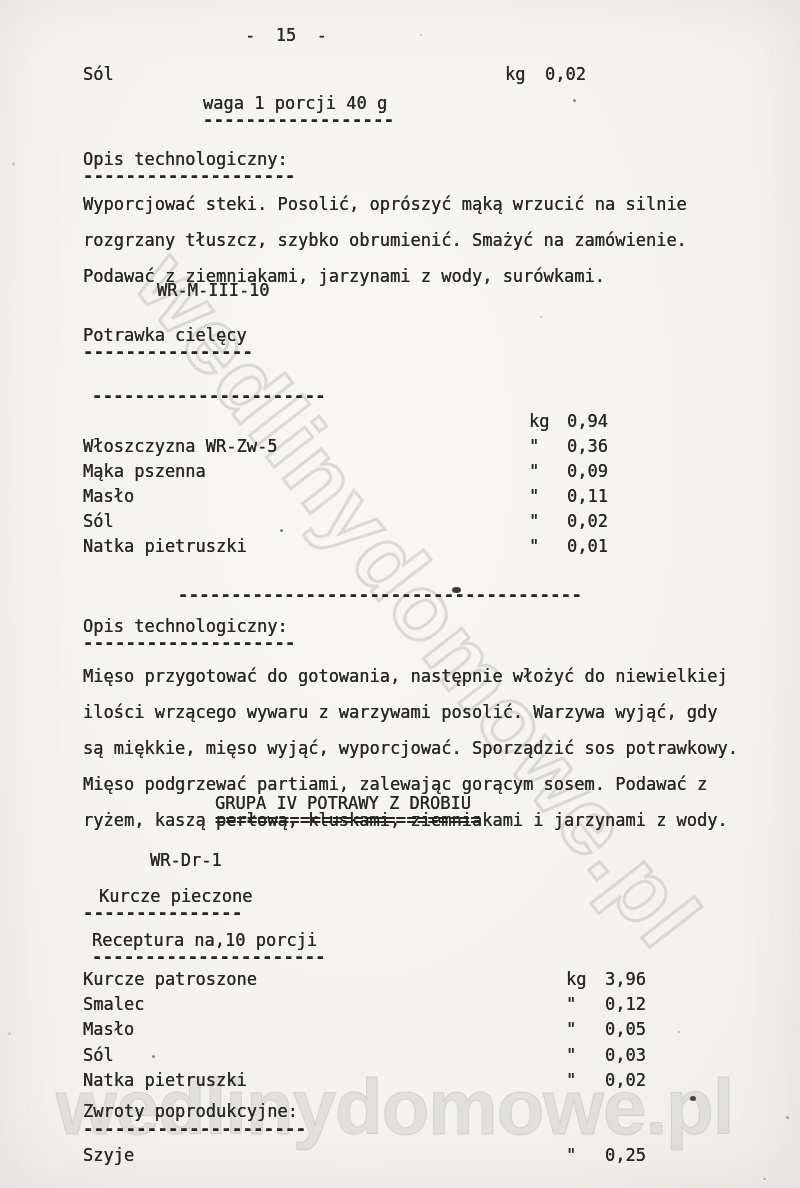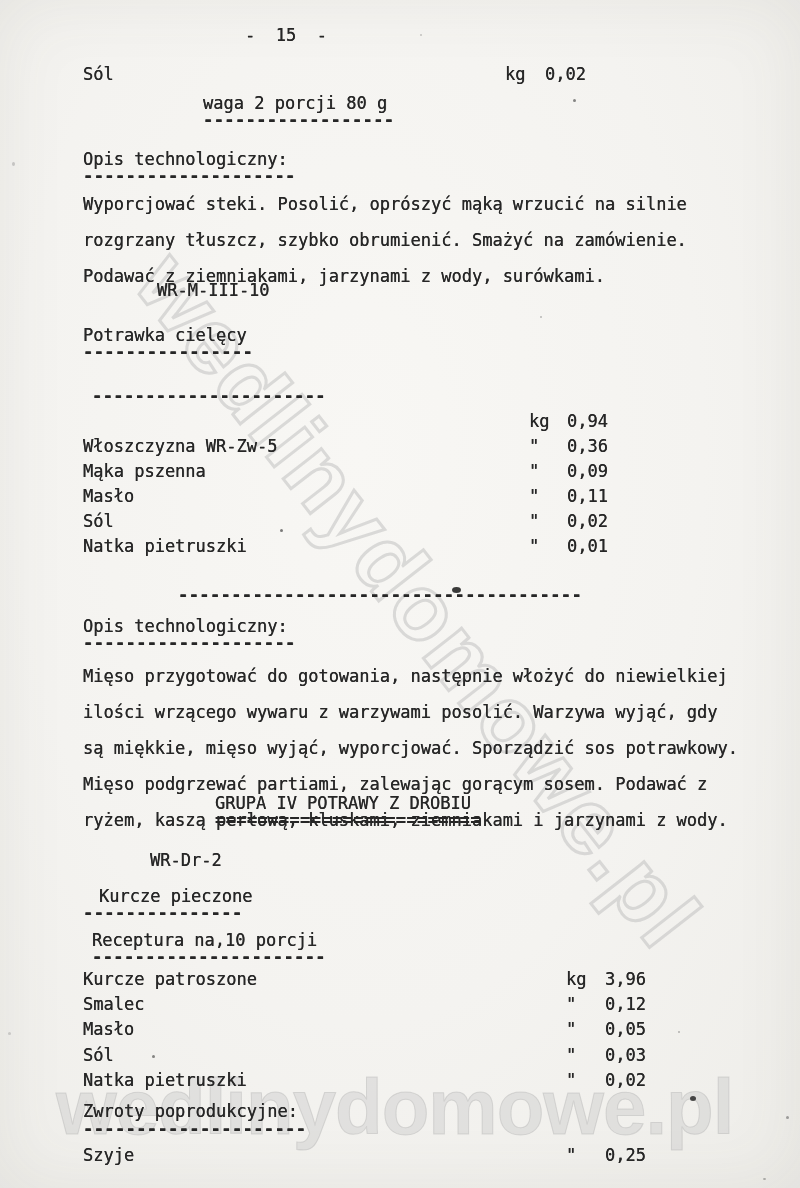"waga 2 porcji 80 g" div.t { text: 2 porcji 80 -> 1 porcji 40 }
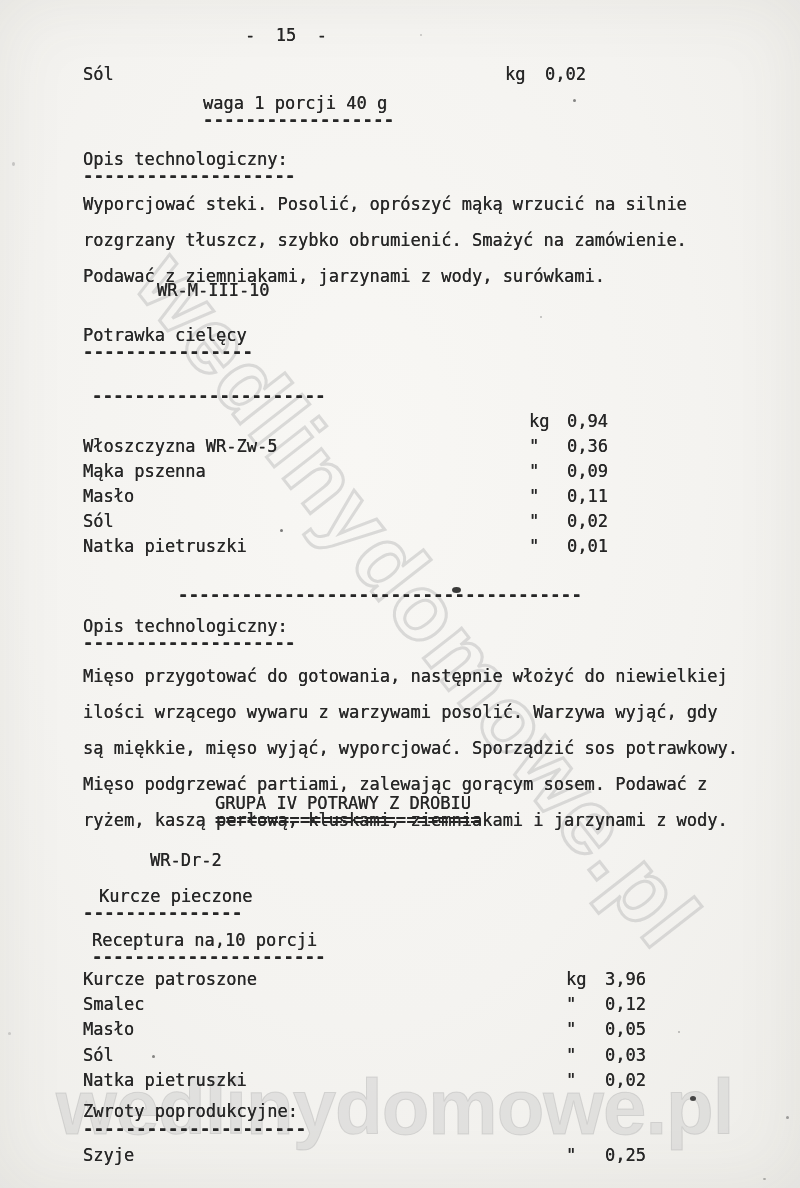"WR-Dr-2" div.t { text: WR-Dr-2 -> WR-Dr-1 }
